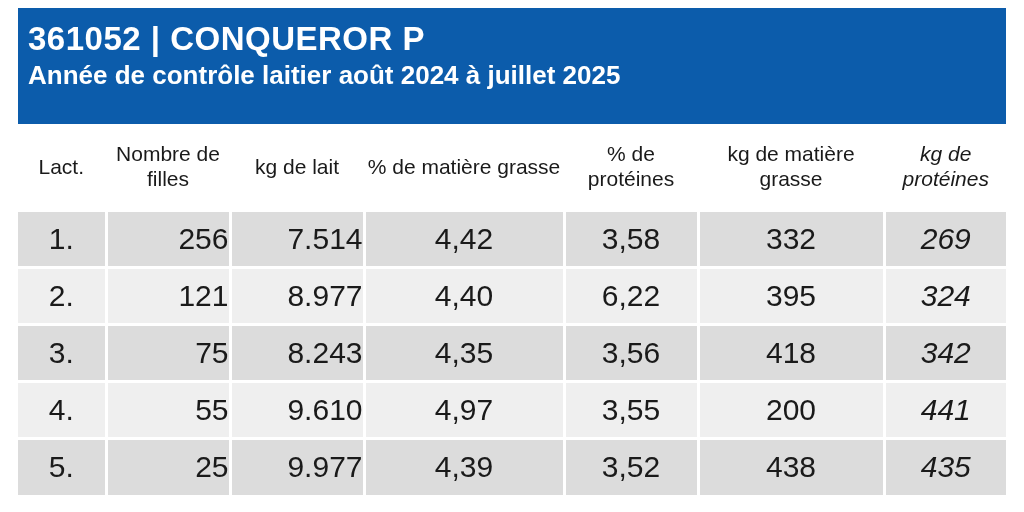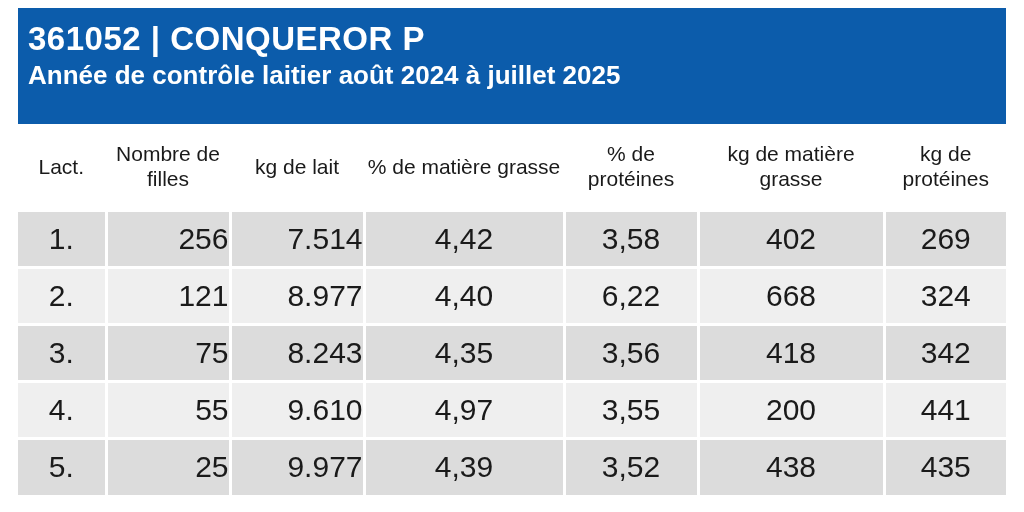"kg de protéines" table.data th:last-child, table.data td:last-child { font-style: none -> italic }
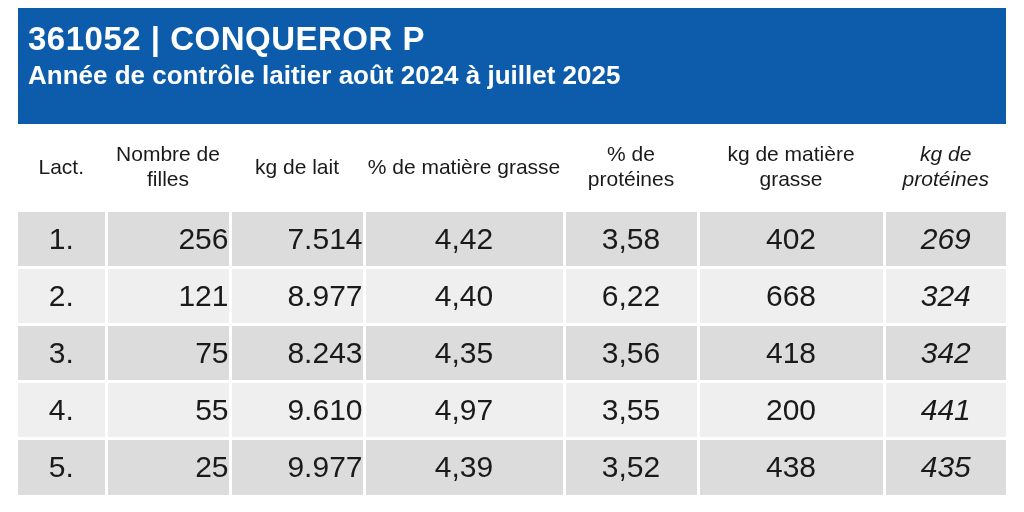"402" td { text: 402 -> 332 }
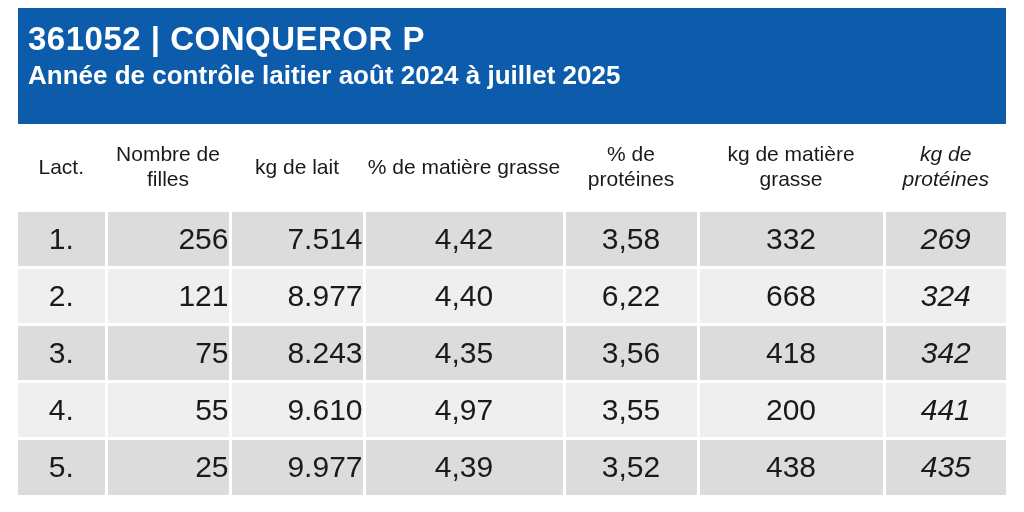"668" td { text: 668 -> 395 }
